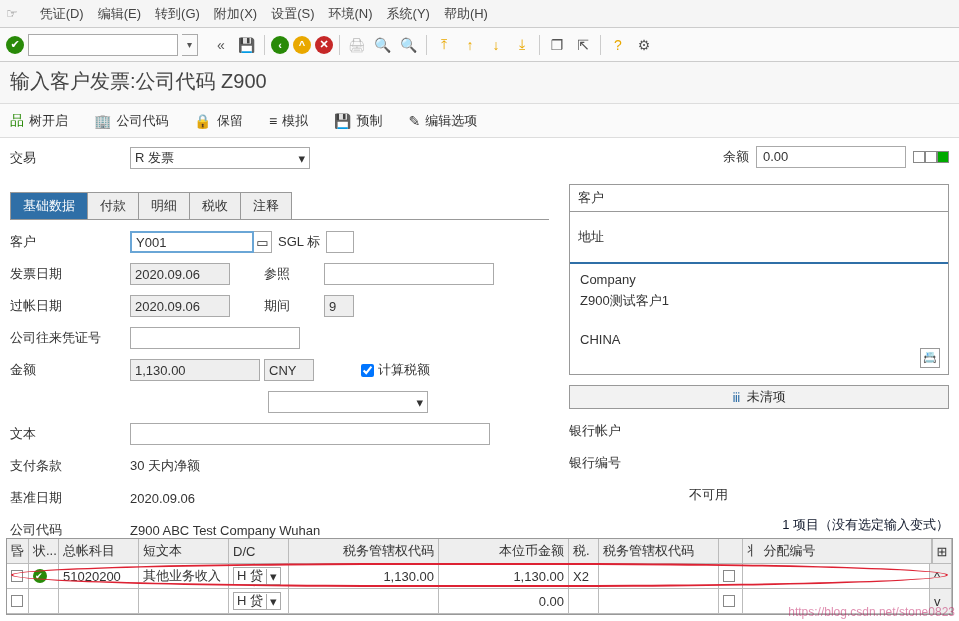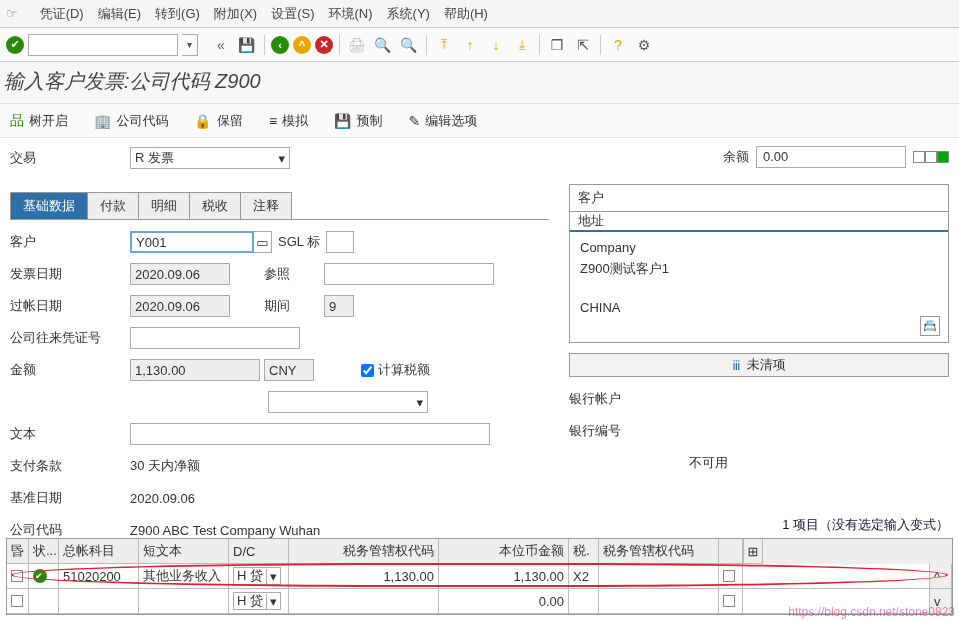"输入客户发票:公司代码 Z900" .titlebar { font-style: italic -> none; padding: 6px 10px 8px 4px -> 6px 10px 8px 10px }
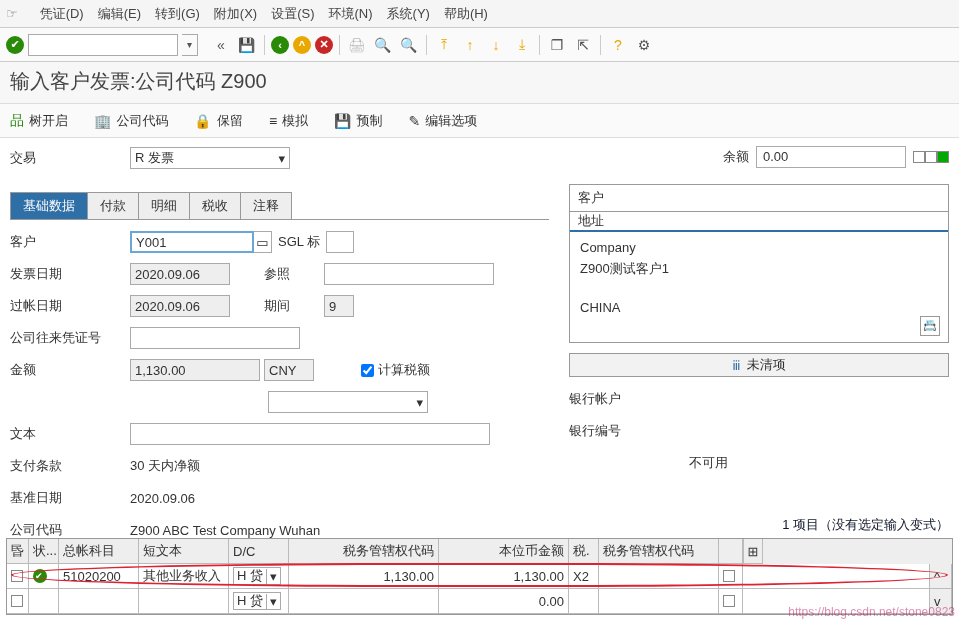"R 发票" div.field { width: 160px -> 180px }
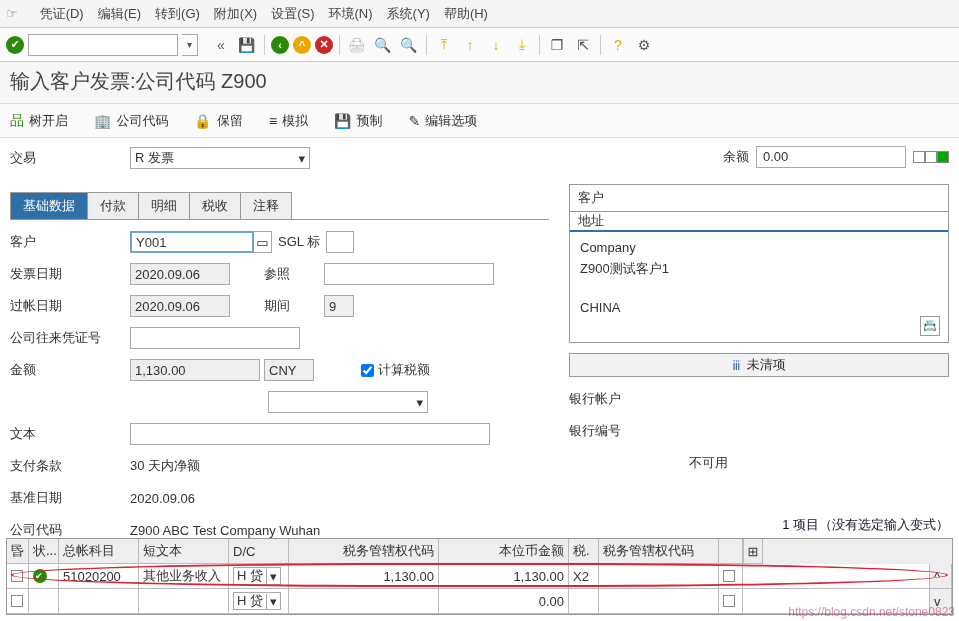"地址" .custbox .tabhd { padding: 0 8px -> 16px 8px }
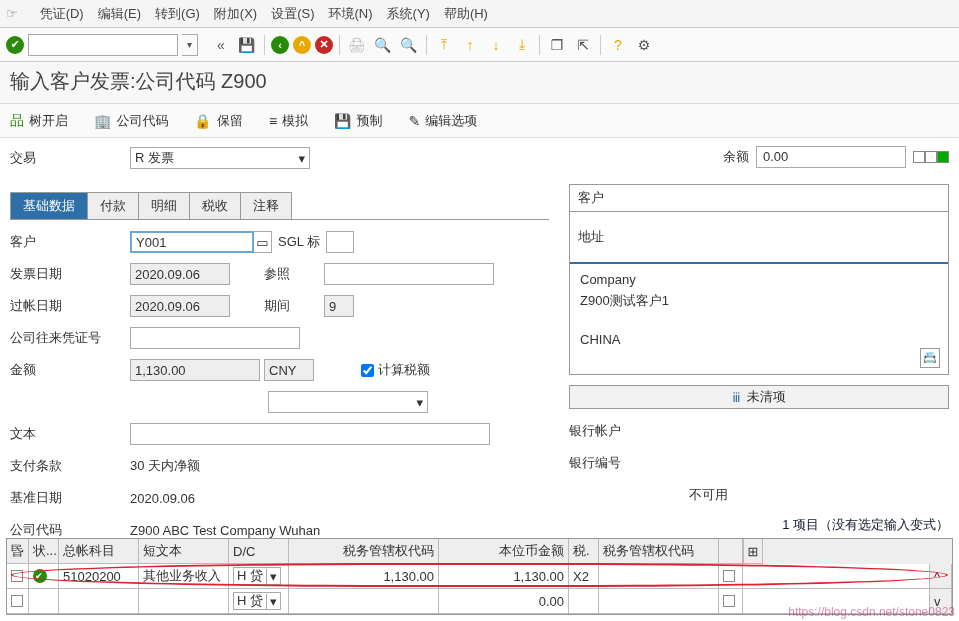"丬 分配编号" div.c-assign { html: none -> <div>丬 分配编号</div> }
